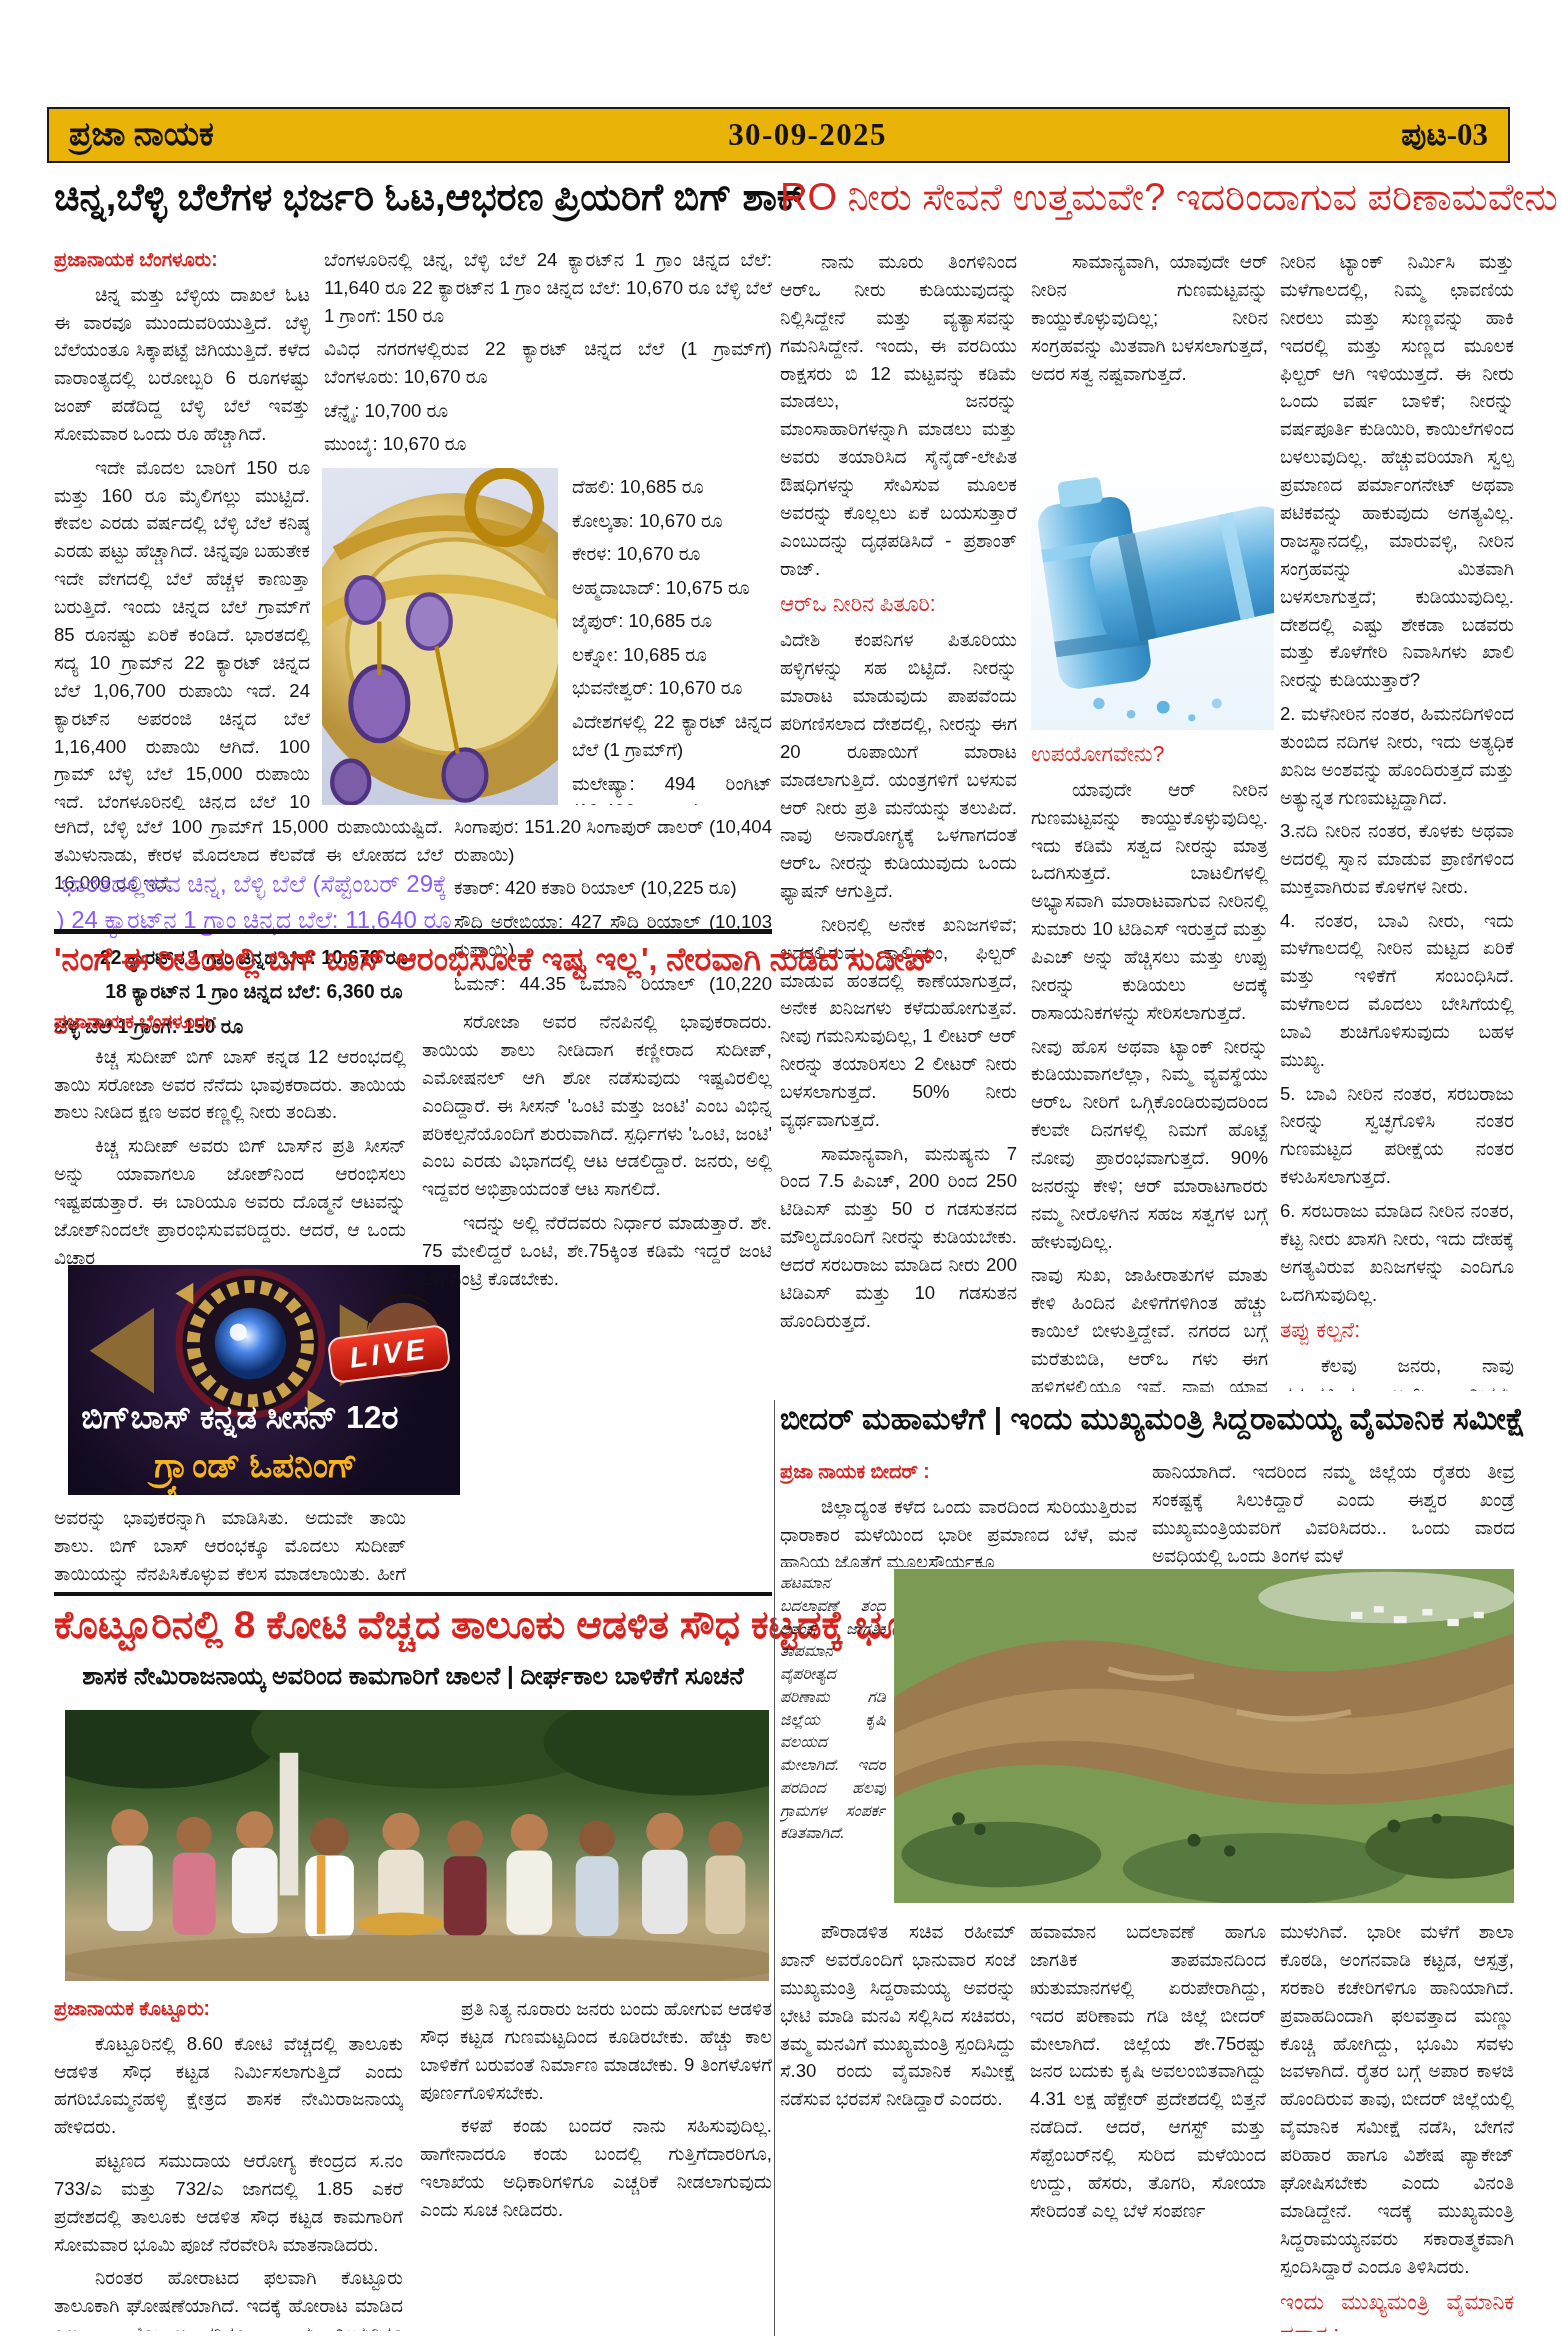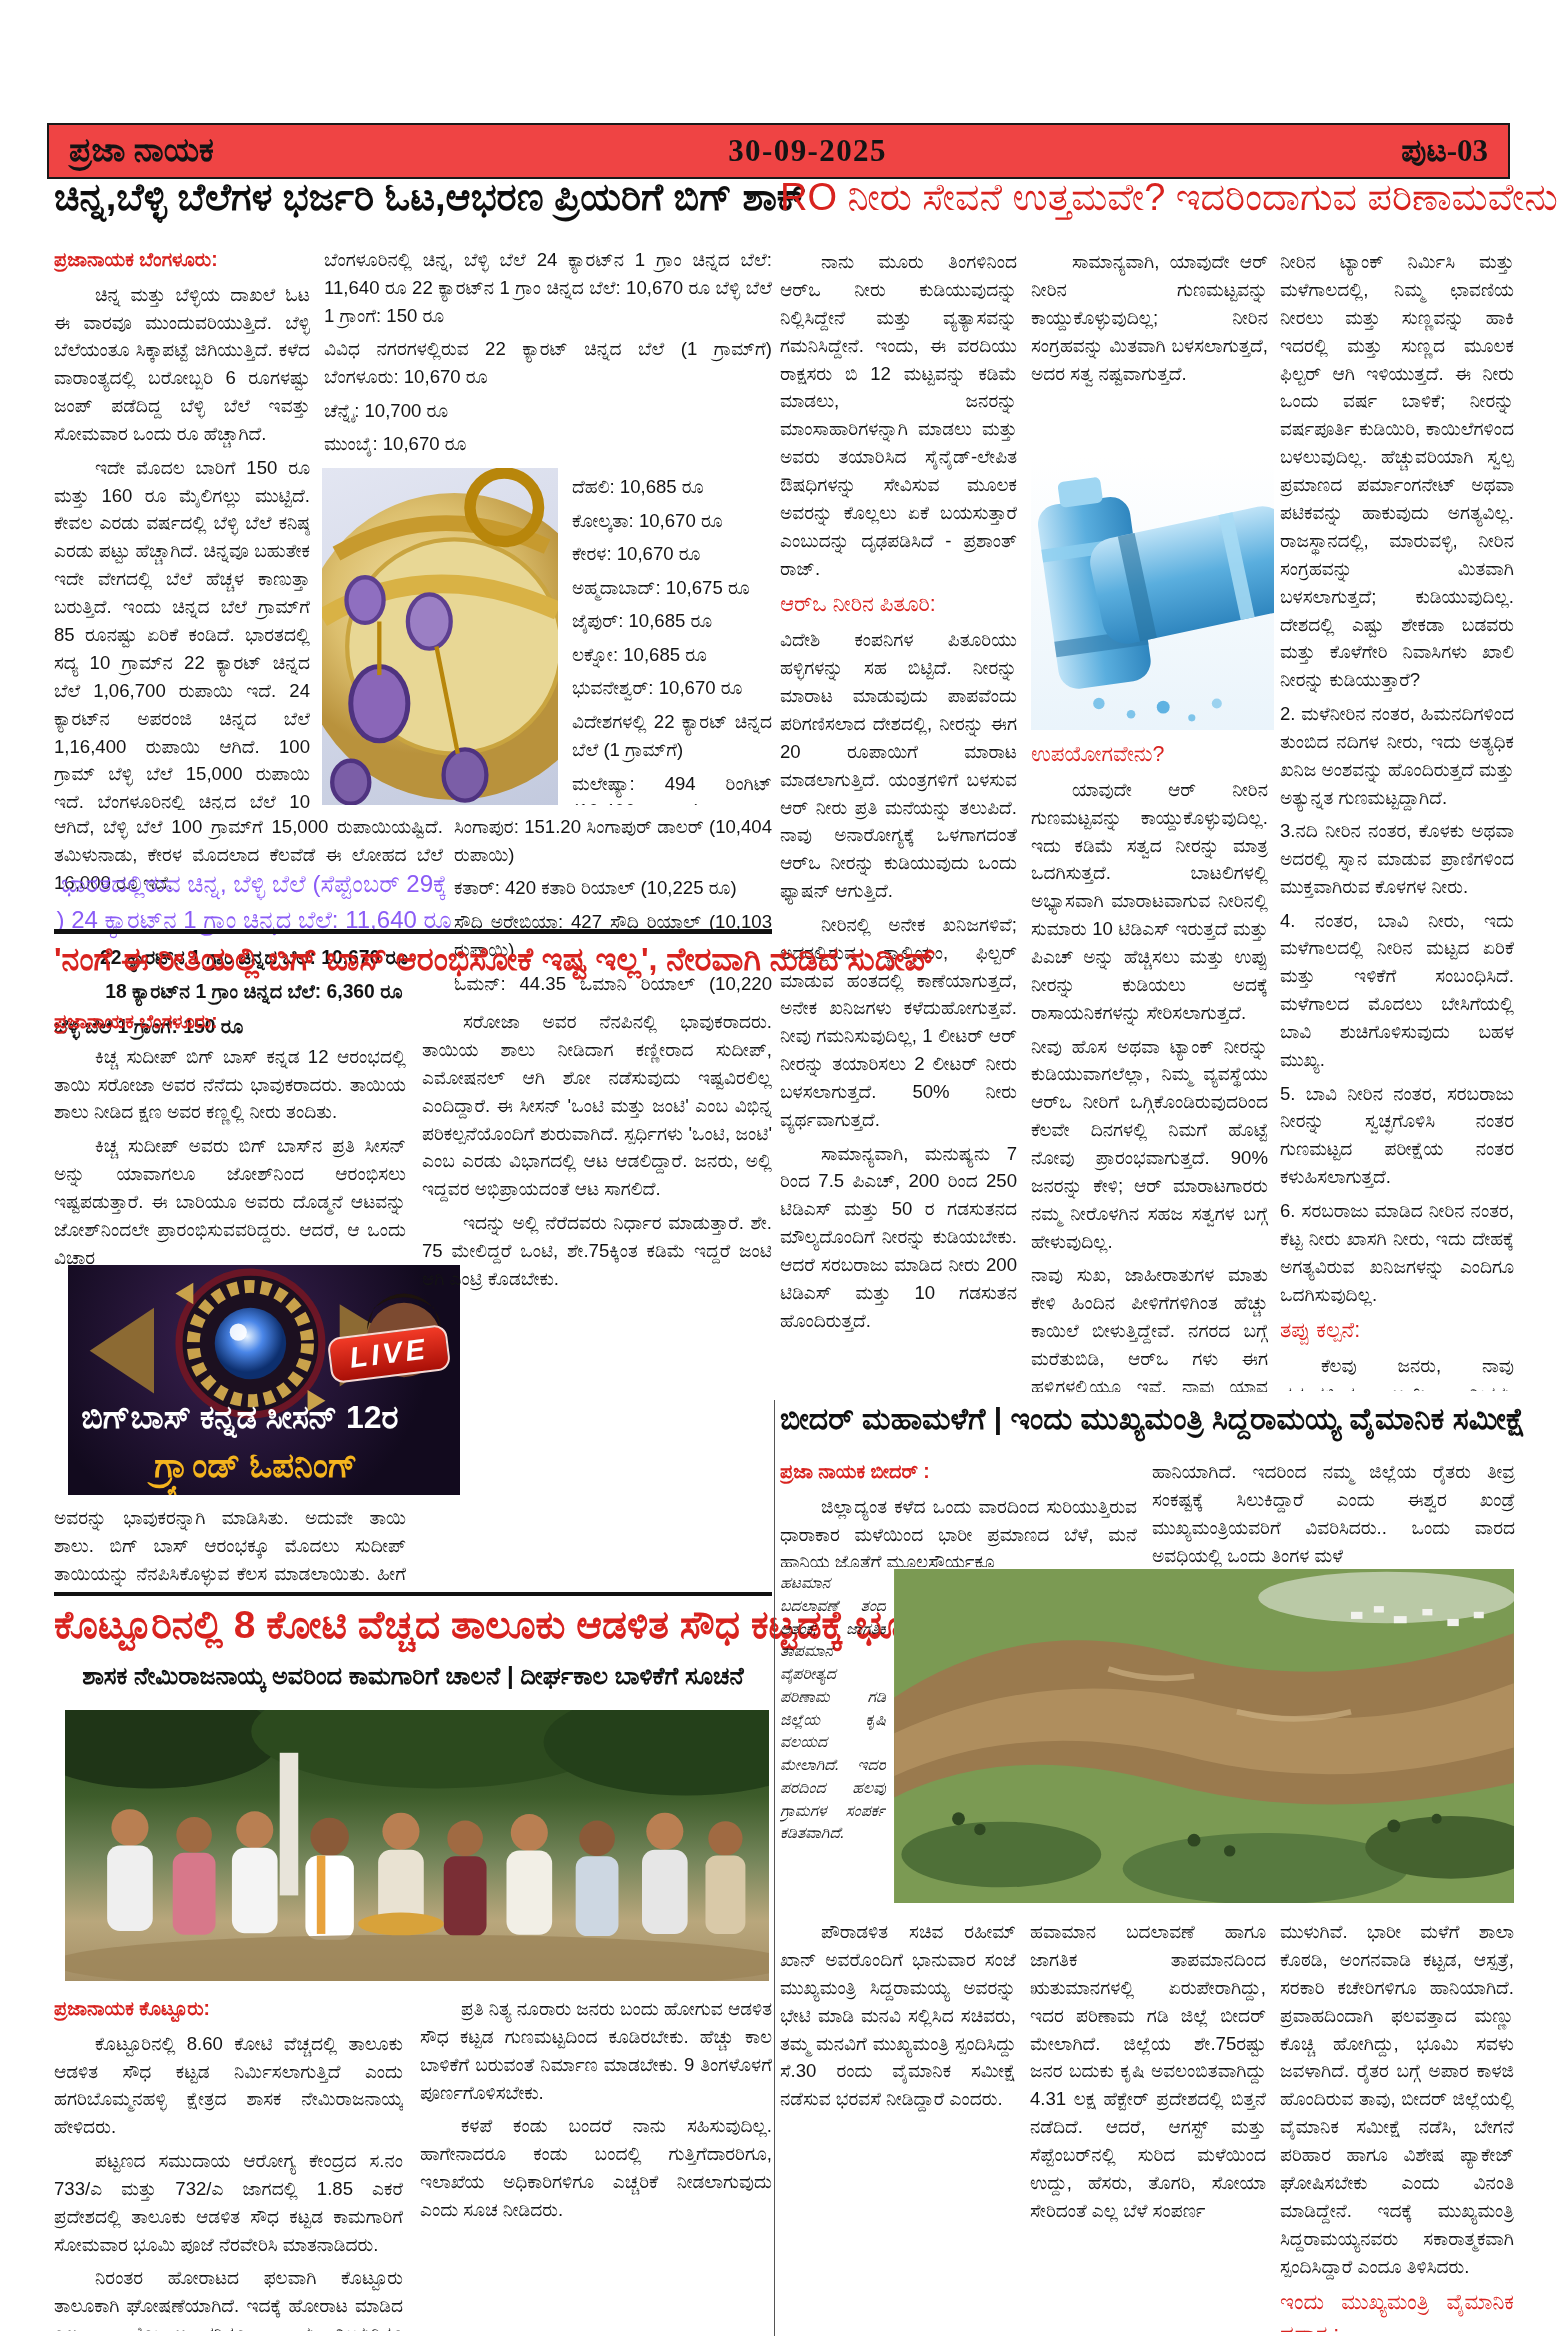"ಪ್ರಜಾ ನಾಯಕ" .masthead { background: #ef4444 -> #eab308; margin-top: 16px -> none }
